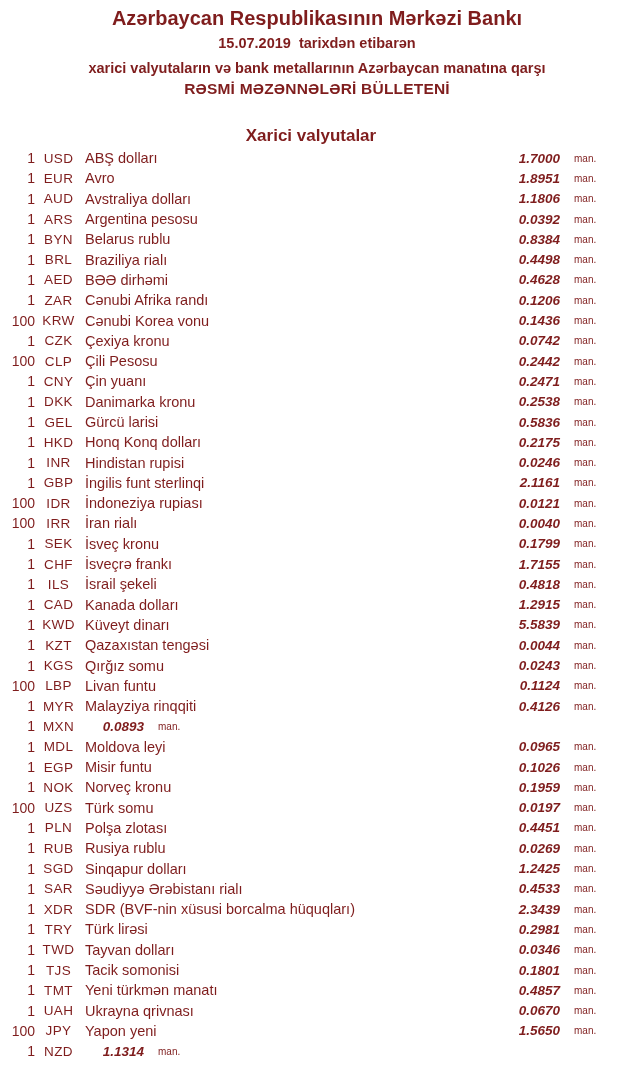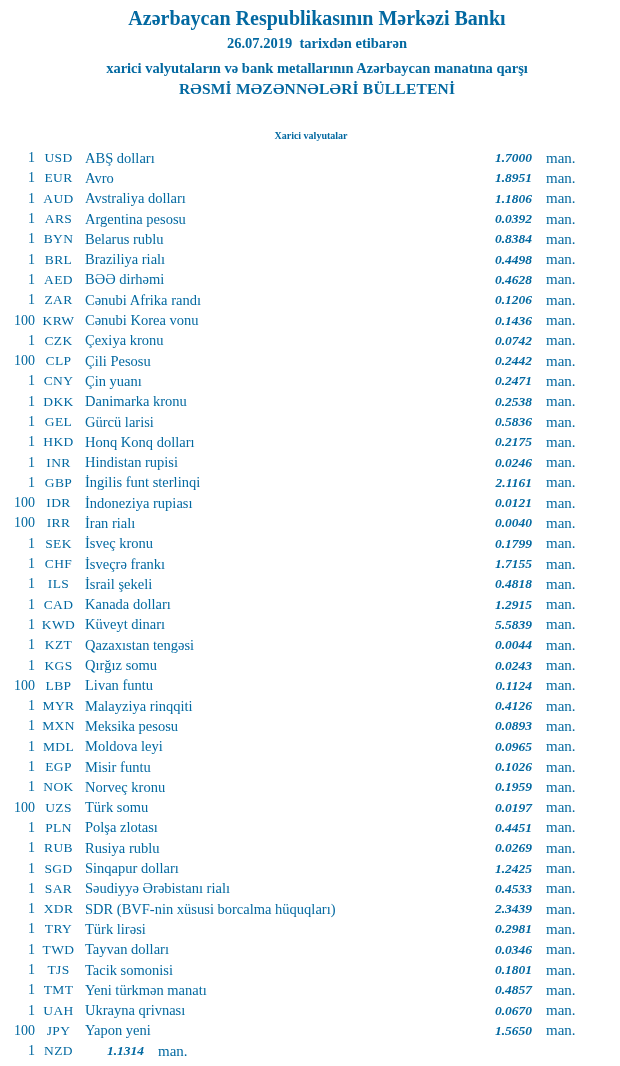"Azərbaycan Respublikasının Mərkəzi Bankı" .page { color: #0369a1 -> #7f1d1d; font-family: Liberation Serif, serif -> Liberation Sans, sans-serif }
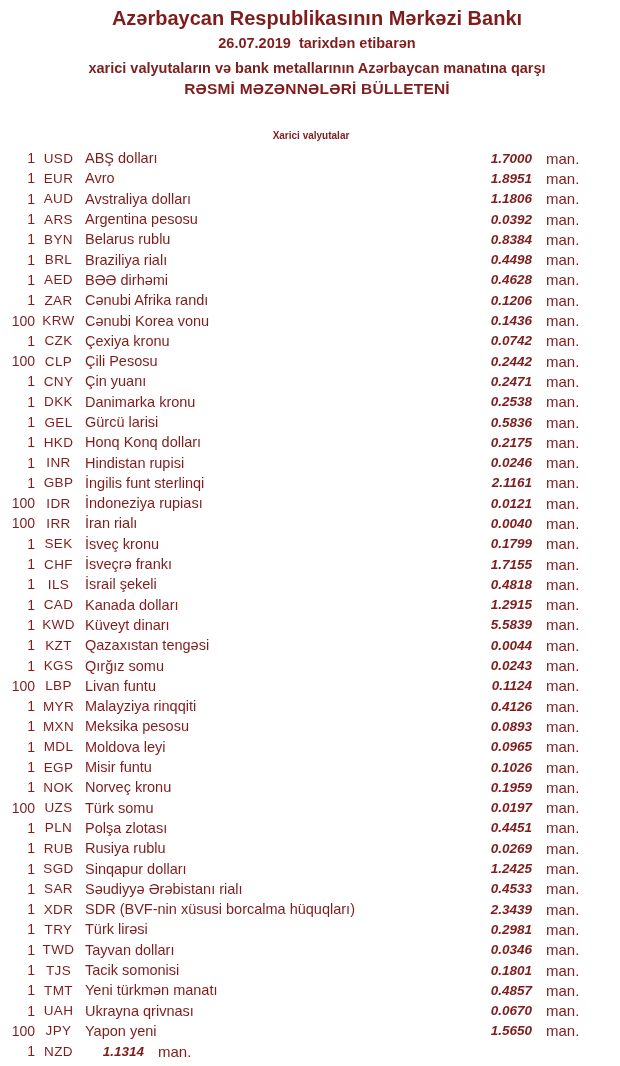"26.07.2019 tarixdən etibarən" div.hline { text: 26.07.2019 -> 15.07.2019 }
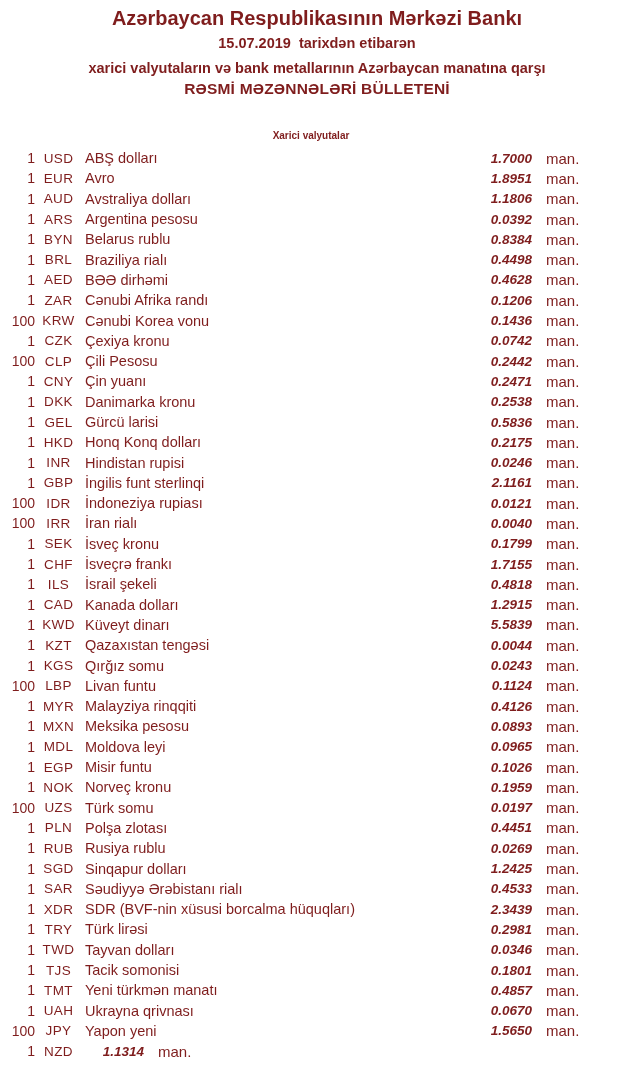"Xarici valyutalar" .section-title { font-size: 10px -> 17px }
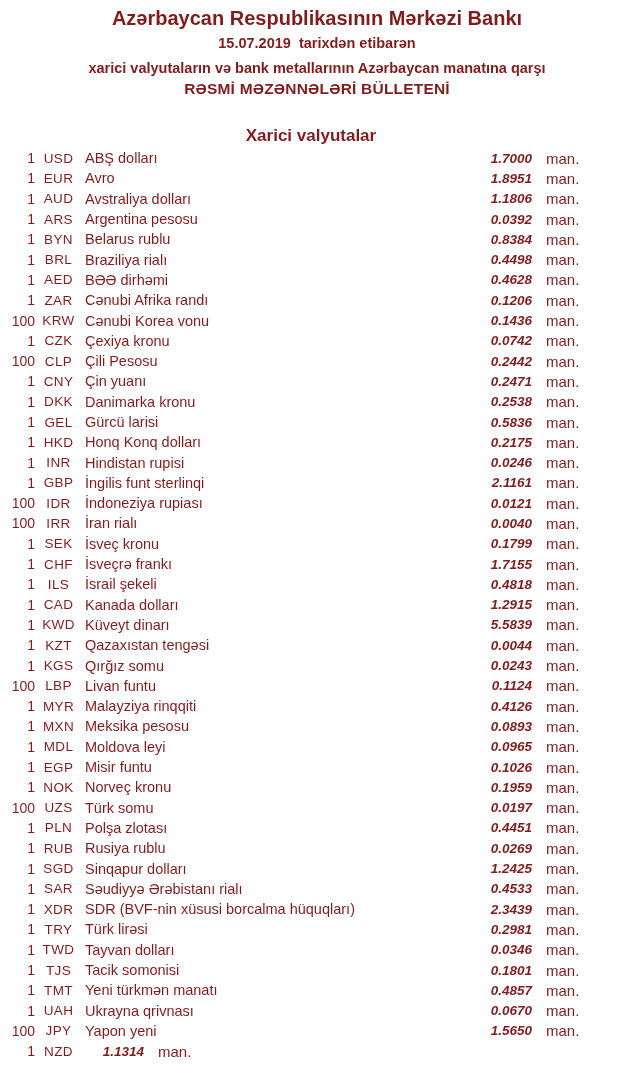"man." .man { font-size: 15px -> 10px; width: 88px -> 60px }
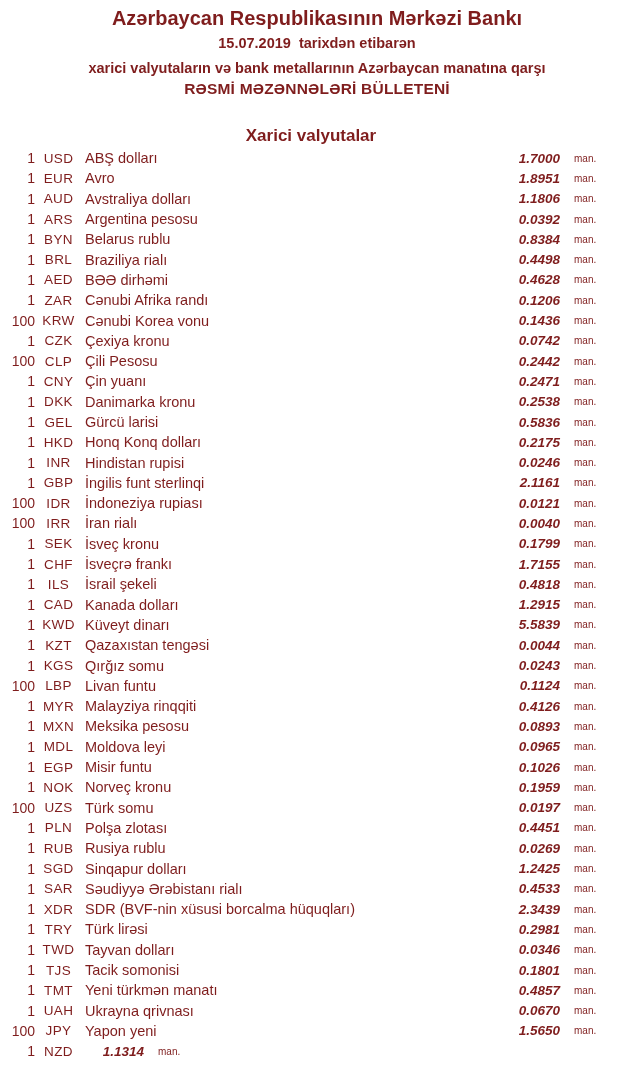"Meksika pesosu" span.name { html: <span>Meksika pesosu</span> -> none }
